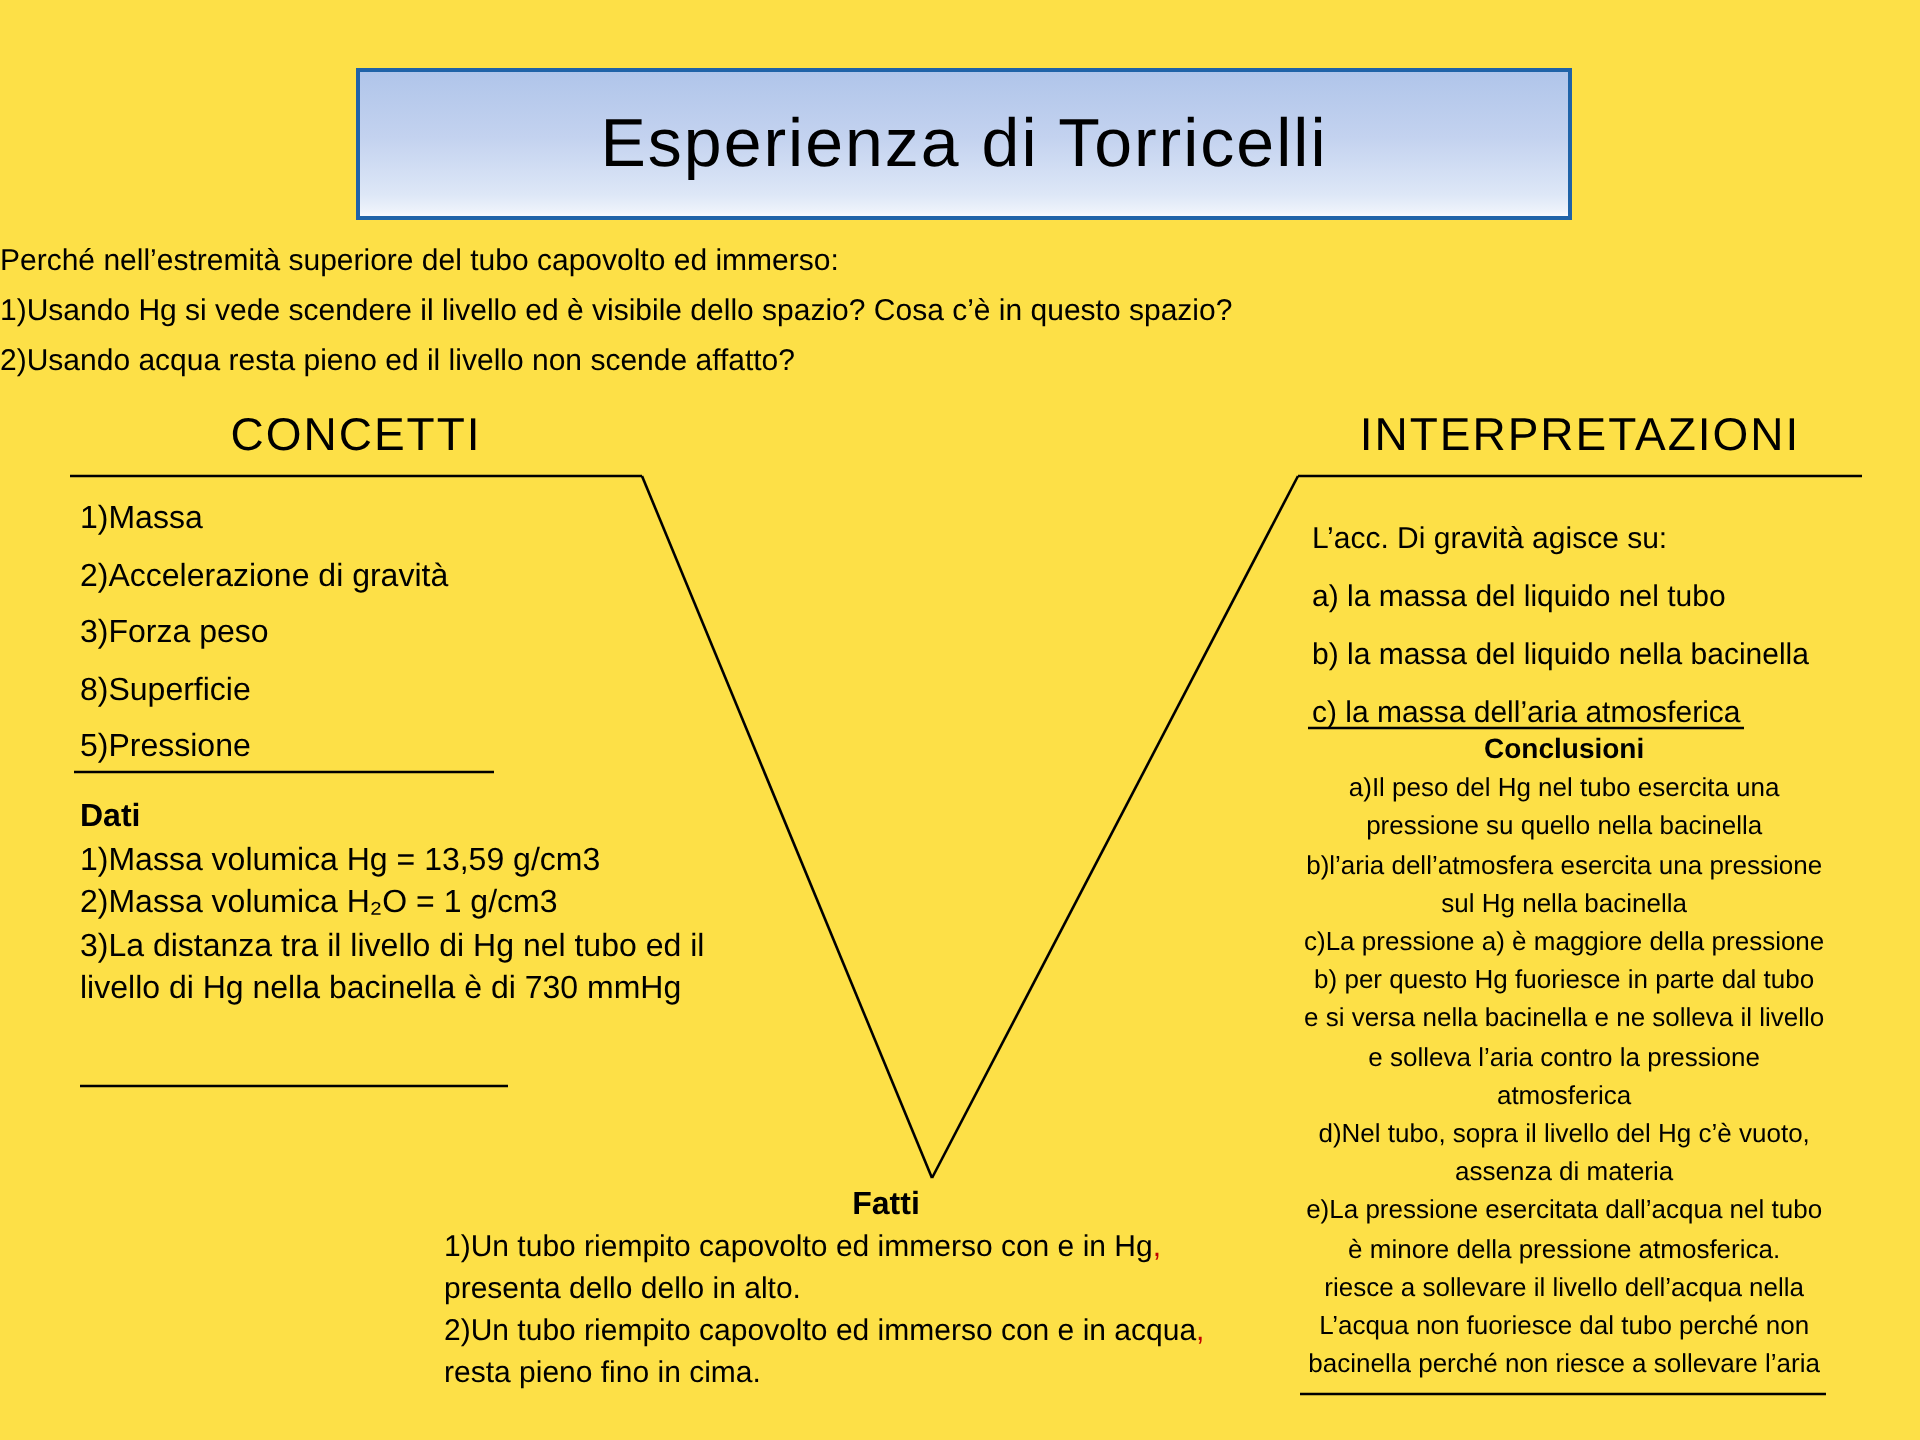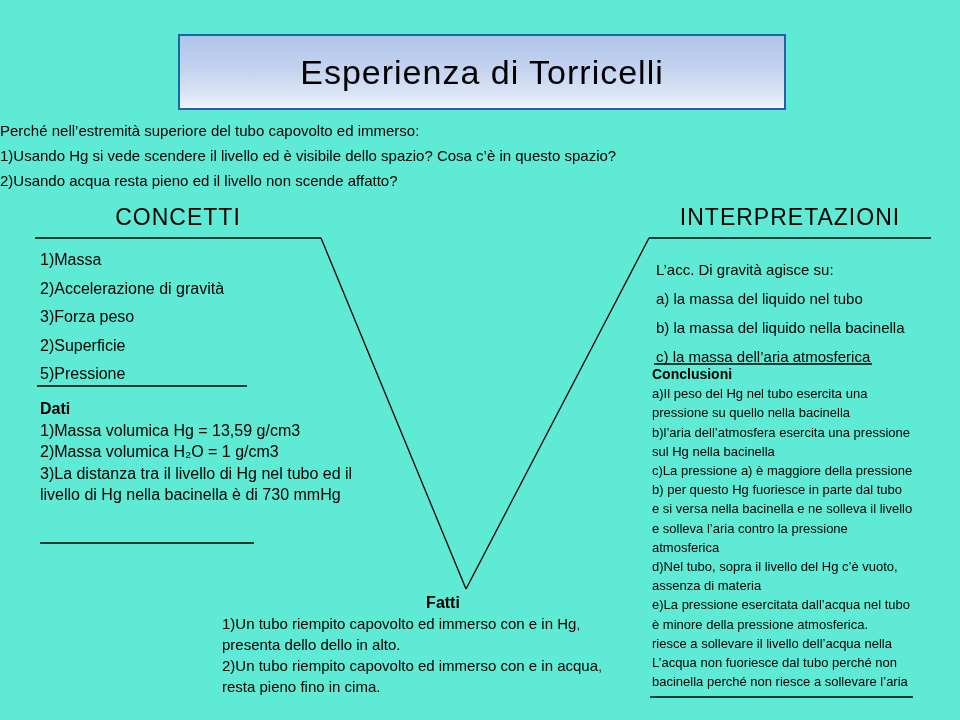"Esperienza di Torricelli" .slide { background: #5eead4 -> #fde047 }
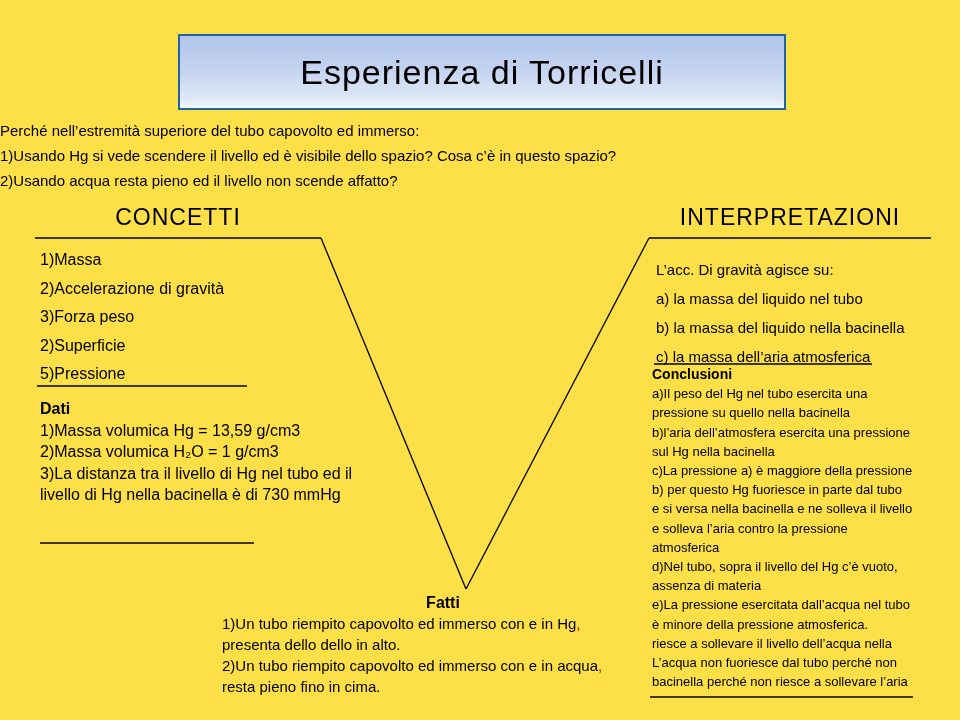"2)Superficie" div { text: 2 -> 8 }
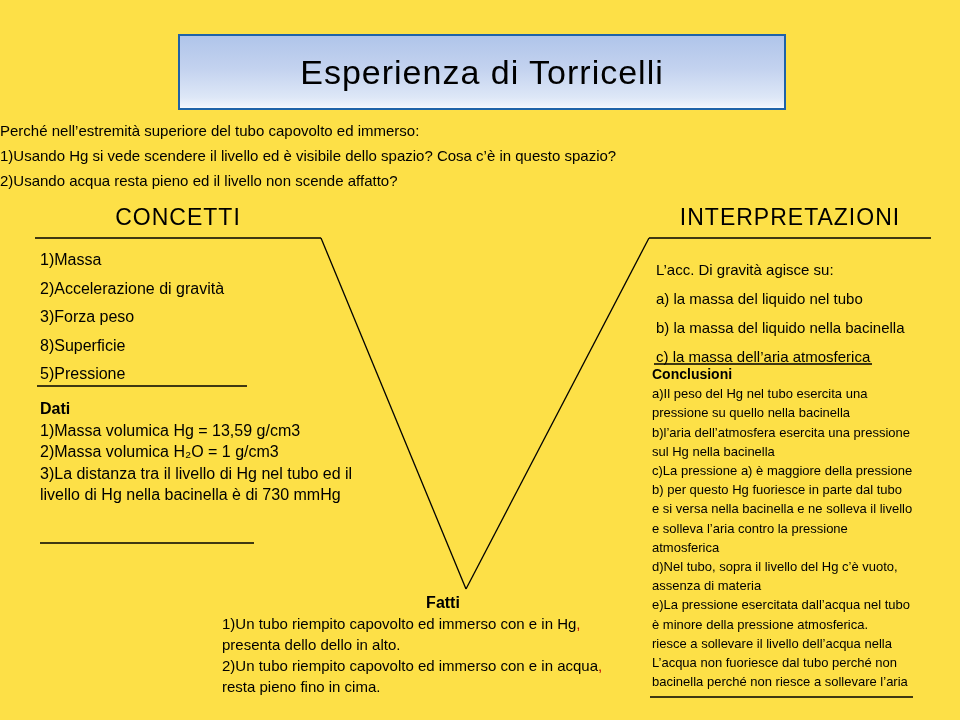"Conclusioni" .conclusions { text-align: none -> center }
